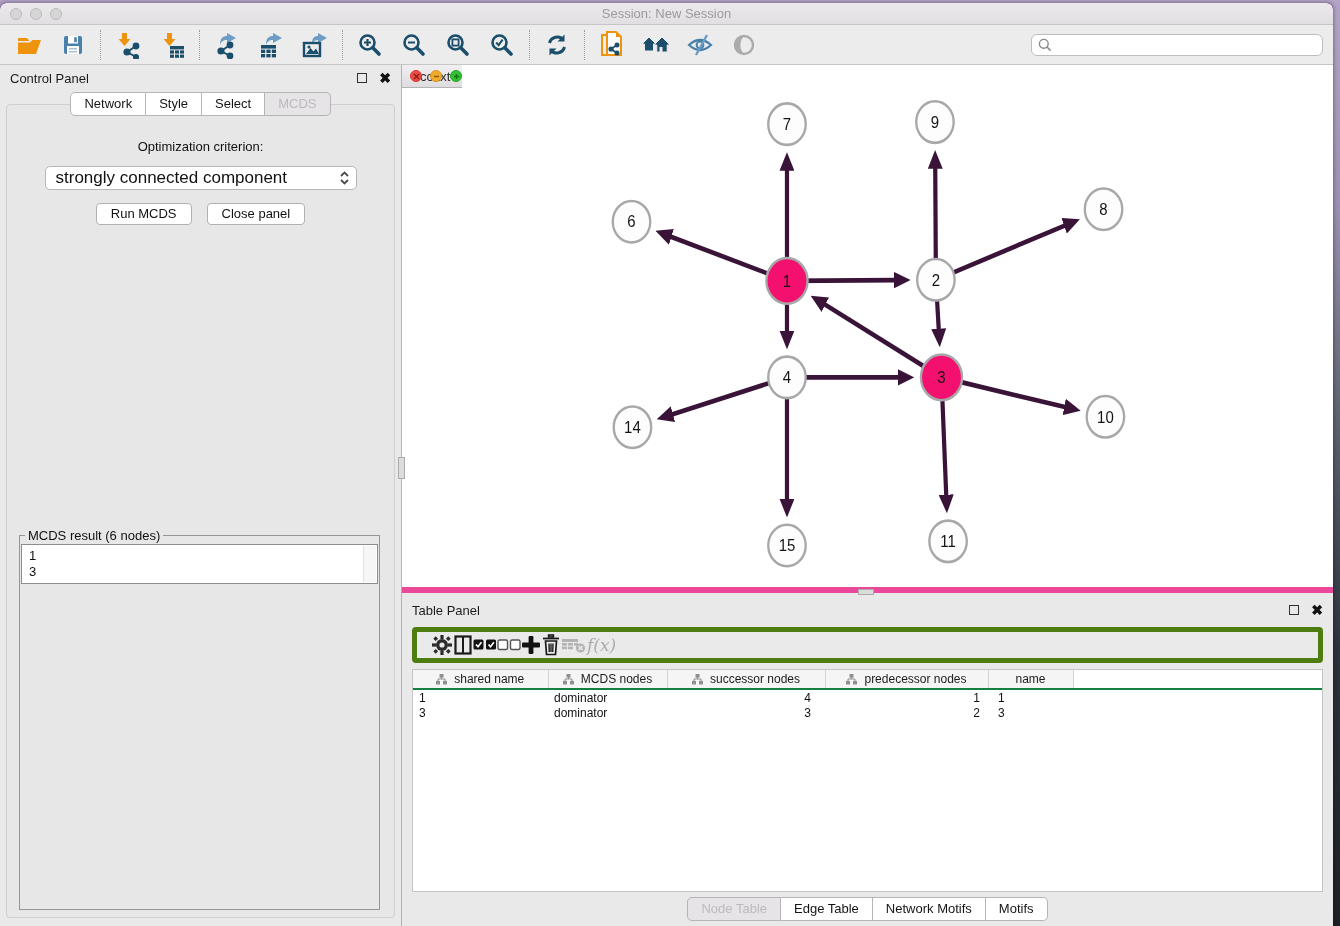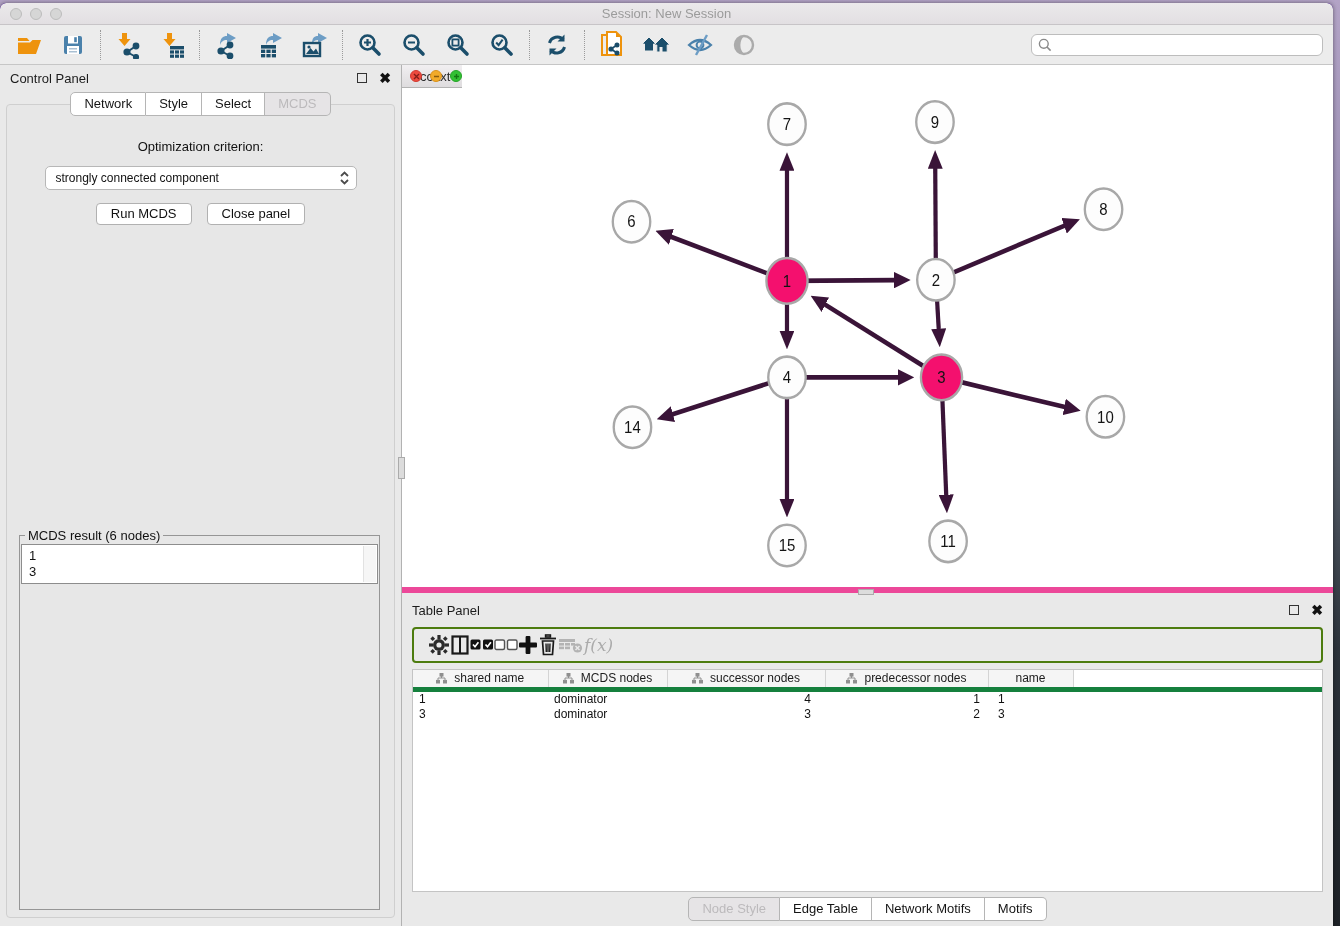"strongly connected component" .dropdown { font-size: 12px -> 17px }
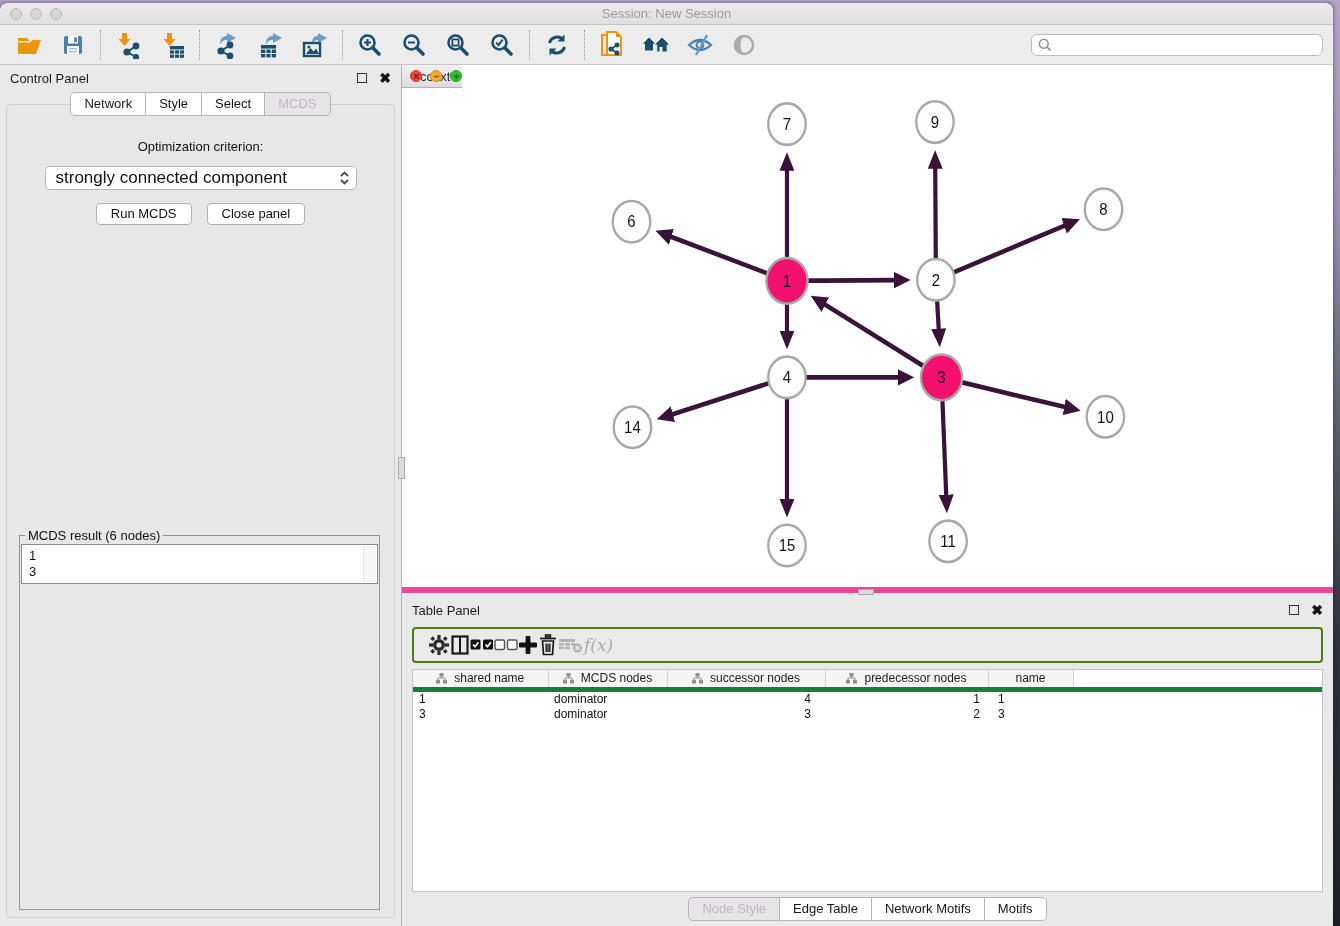"f(x)" .tp-toolbar { border: 2px solid #4d7c0f -> 5px solid #4d7c0f }
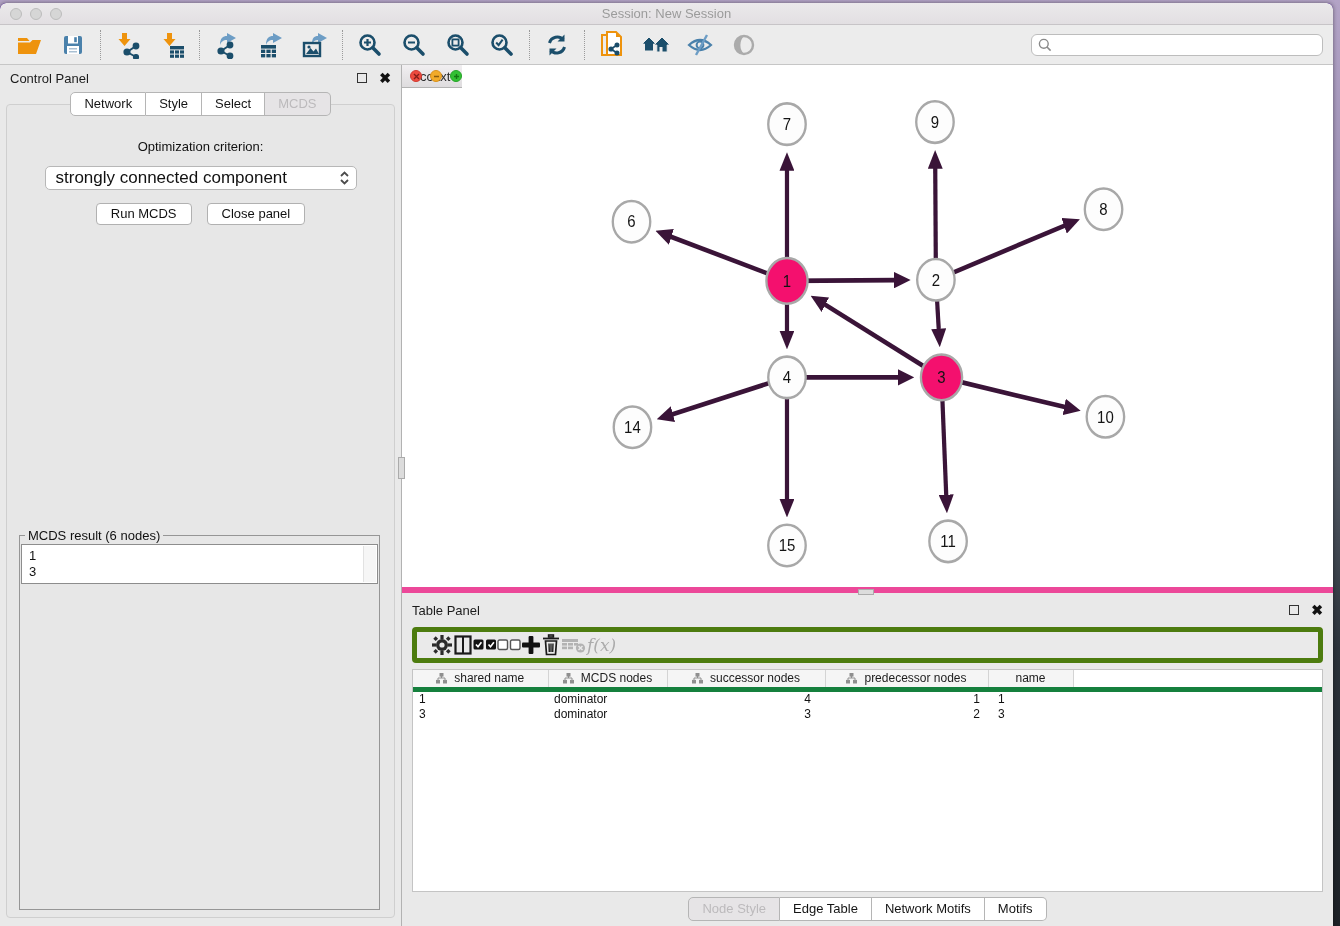"shared name" th { border-bottom: 5px solid #15803d -> 2px solid #15803d }
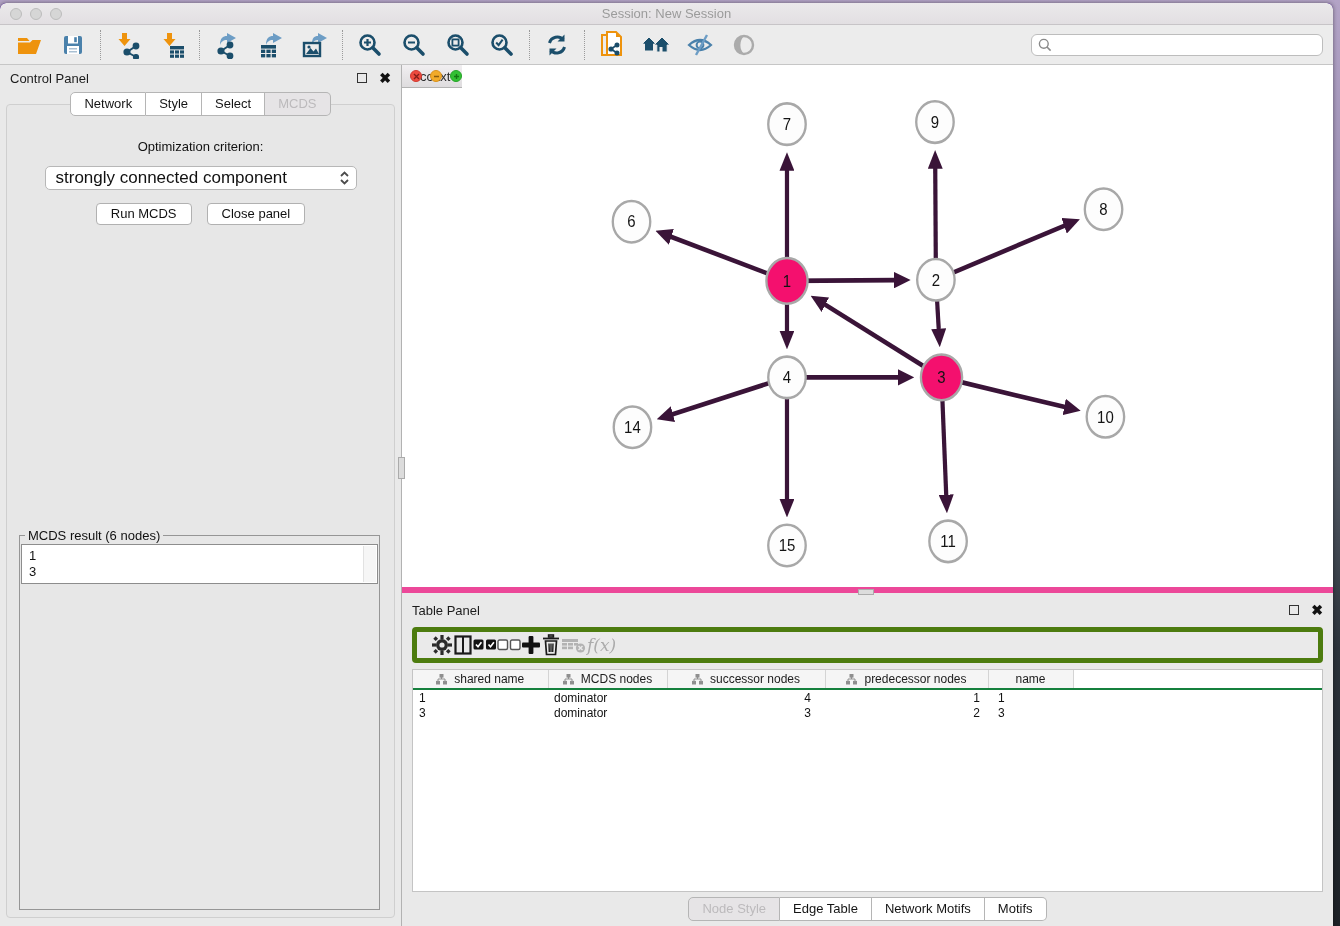"Node Style" button.seg-btn { text: Style -> Table }
